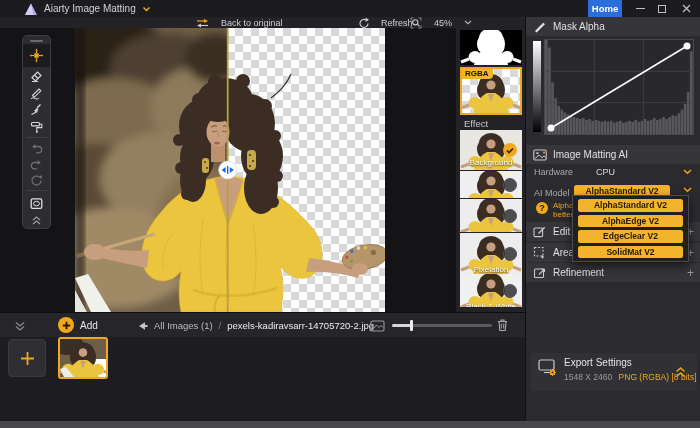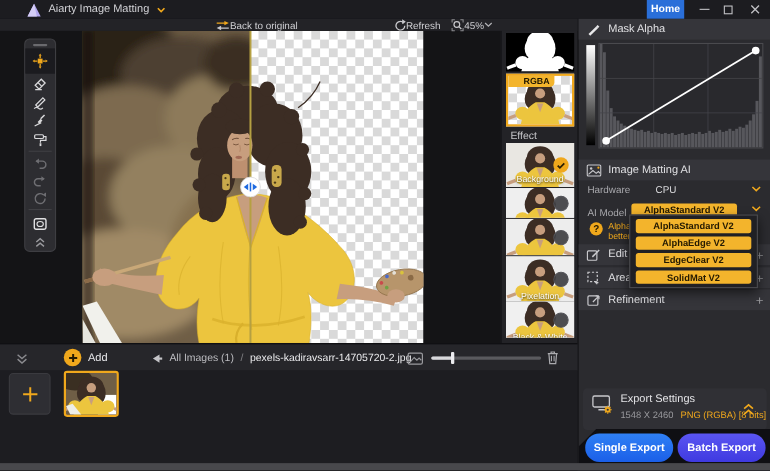"Back to original" .bar2-item { gap: 0 -> 12px }
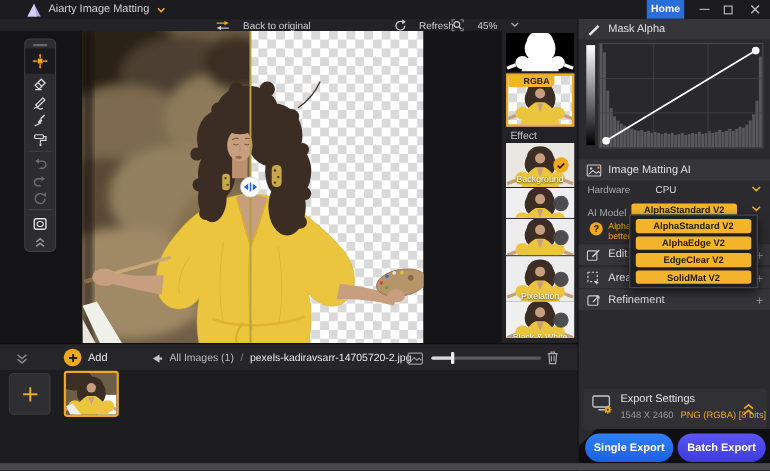"RGBA" #rgba-tag { padding: 0px 4px 1px 14px -> 0px 4px 1px 3px }
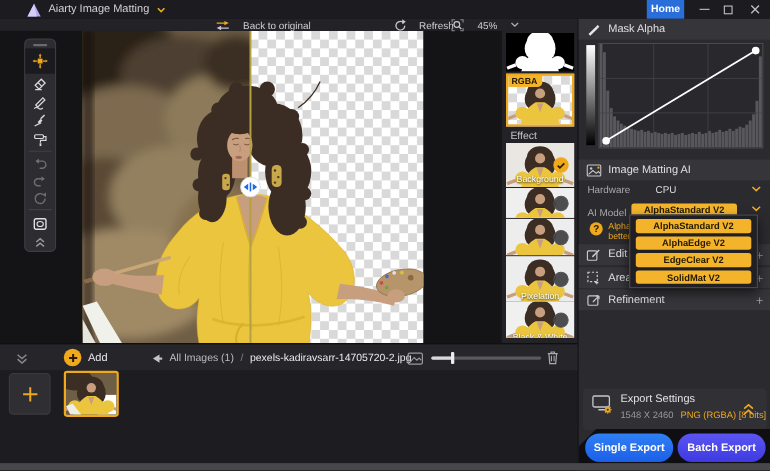"Single Export" div { html: <div> <div>Single Export</div> <div>Batch Export</div> </div> -> none }
